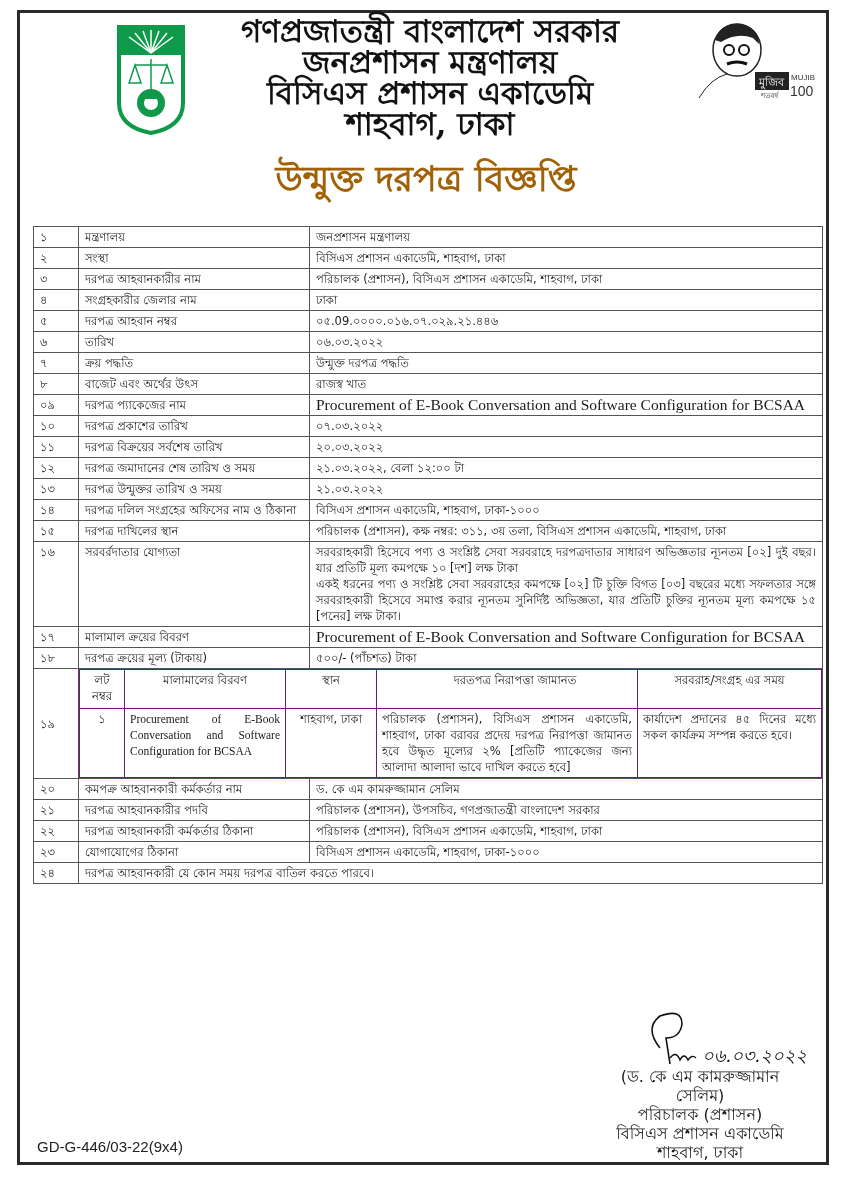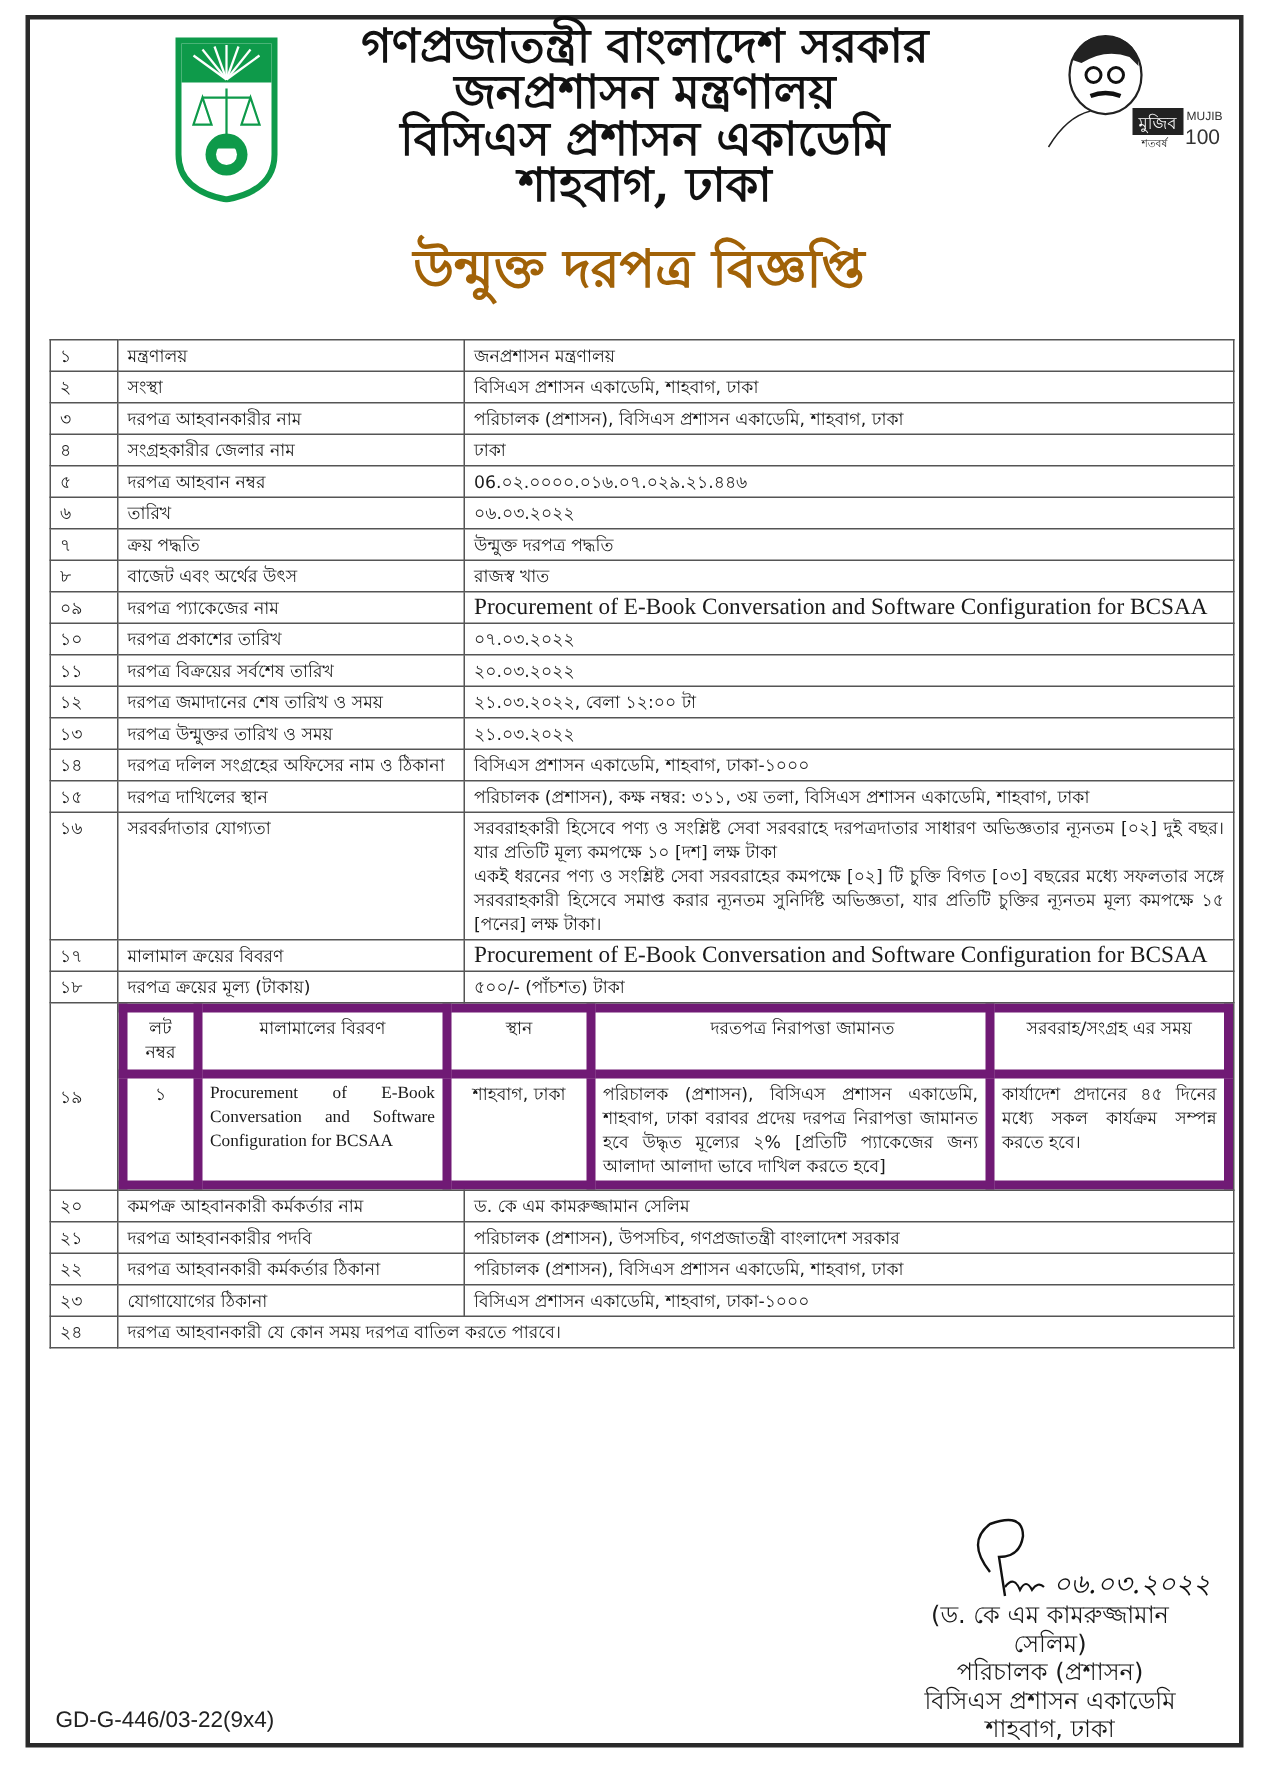"06.০২.০০০০.০১৬.০৭.০২৯.২১.৪৪৬" td { text: 06.০২.০০০০.০১৬.০৭.০২৯.২১.৪৪৬ -> ০৫.09.০০০০.০১৬.০৭.০২৯.২১.৪৪৬ }
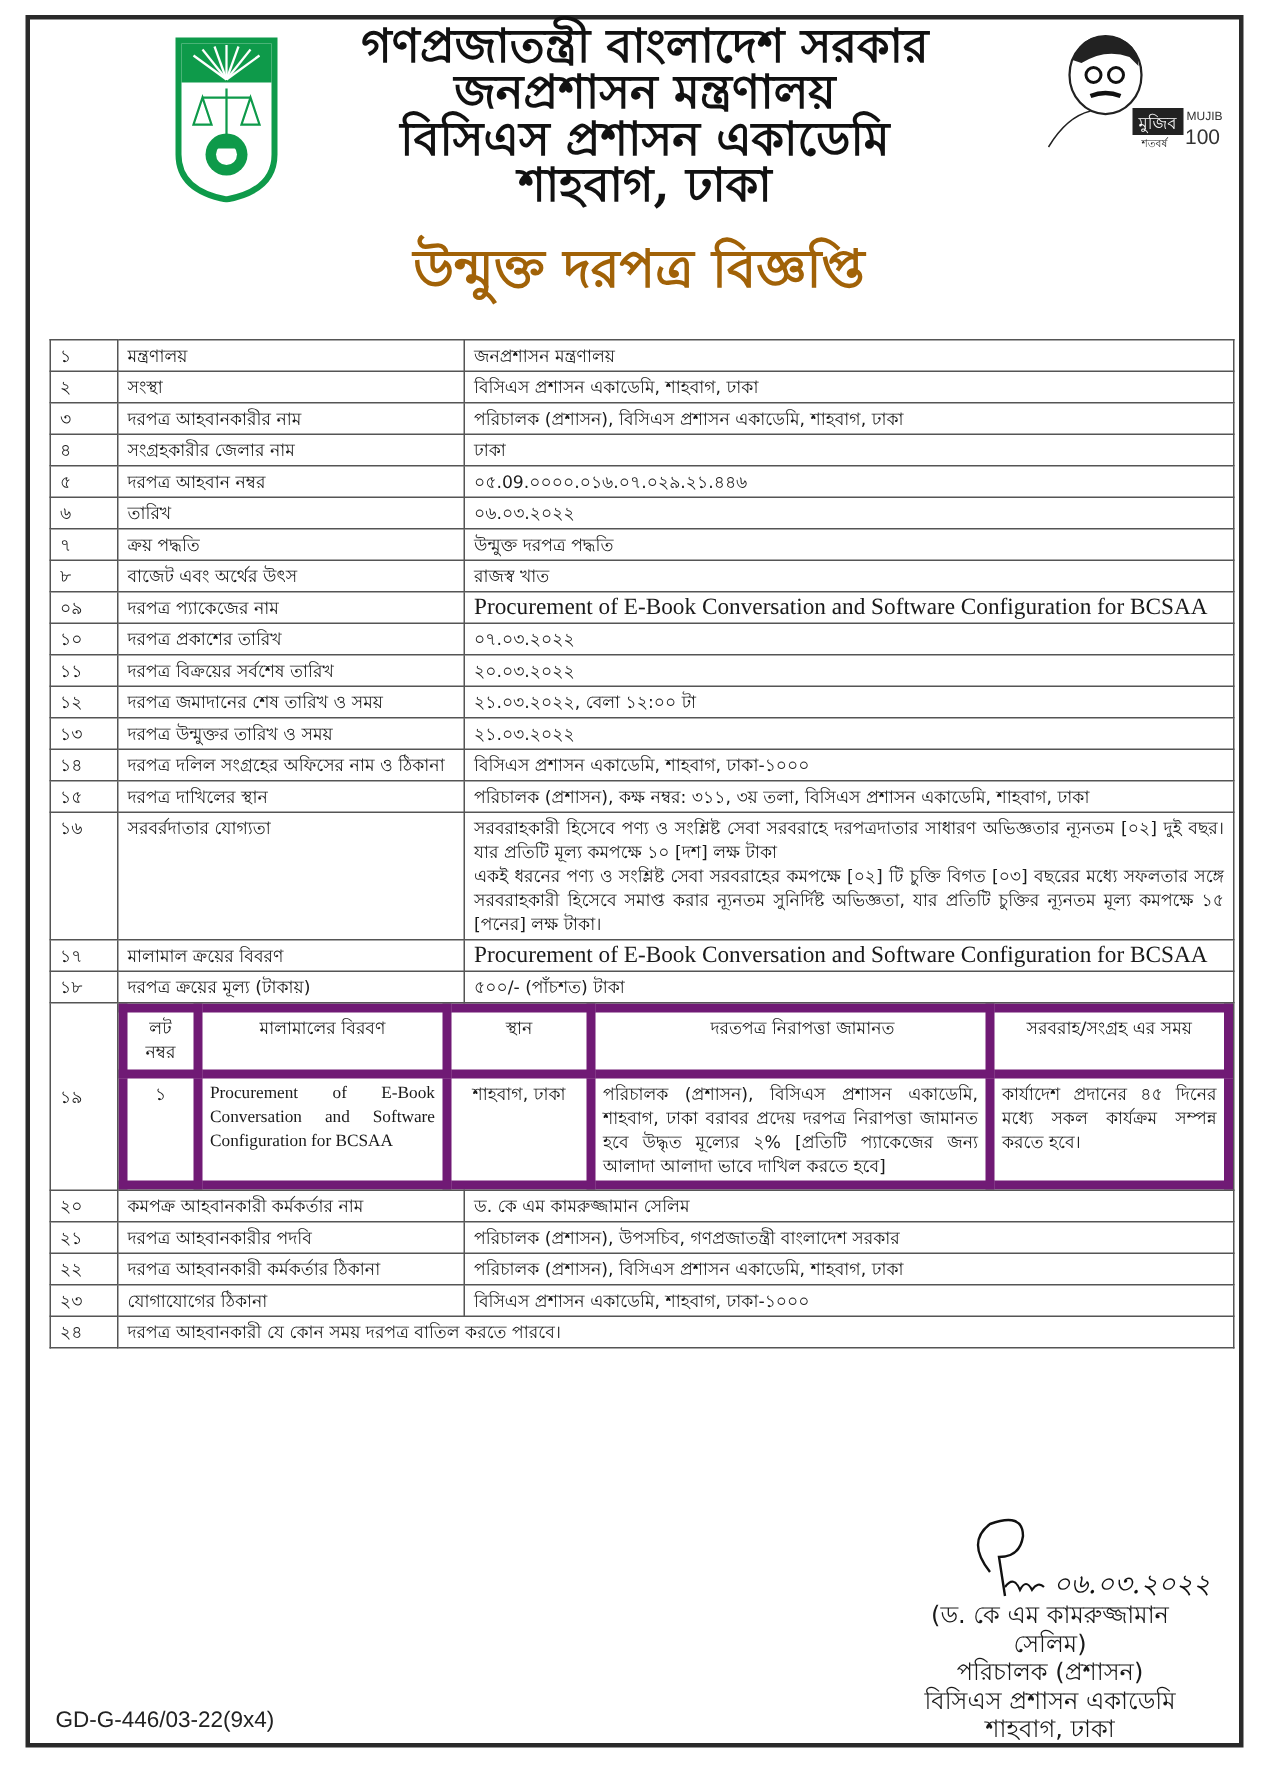"লট নম্বর" table.sub td { border: 6px solid #701a75 -> 1px solid #701a75 }
